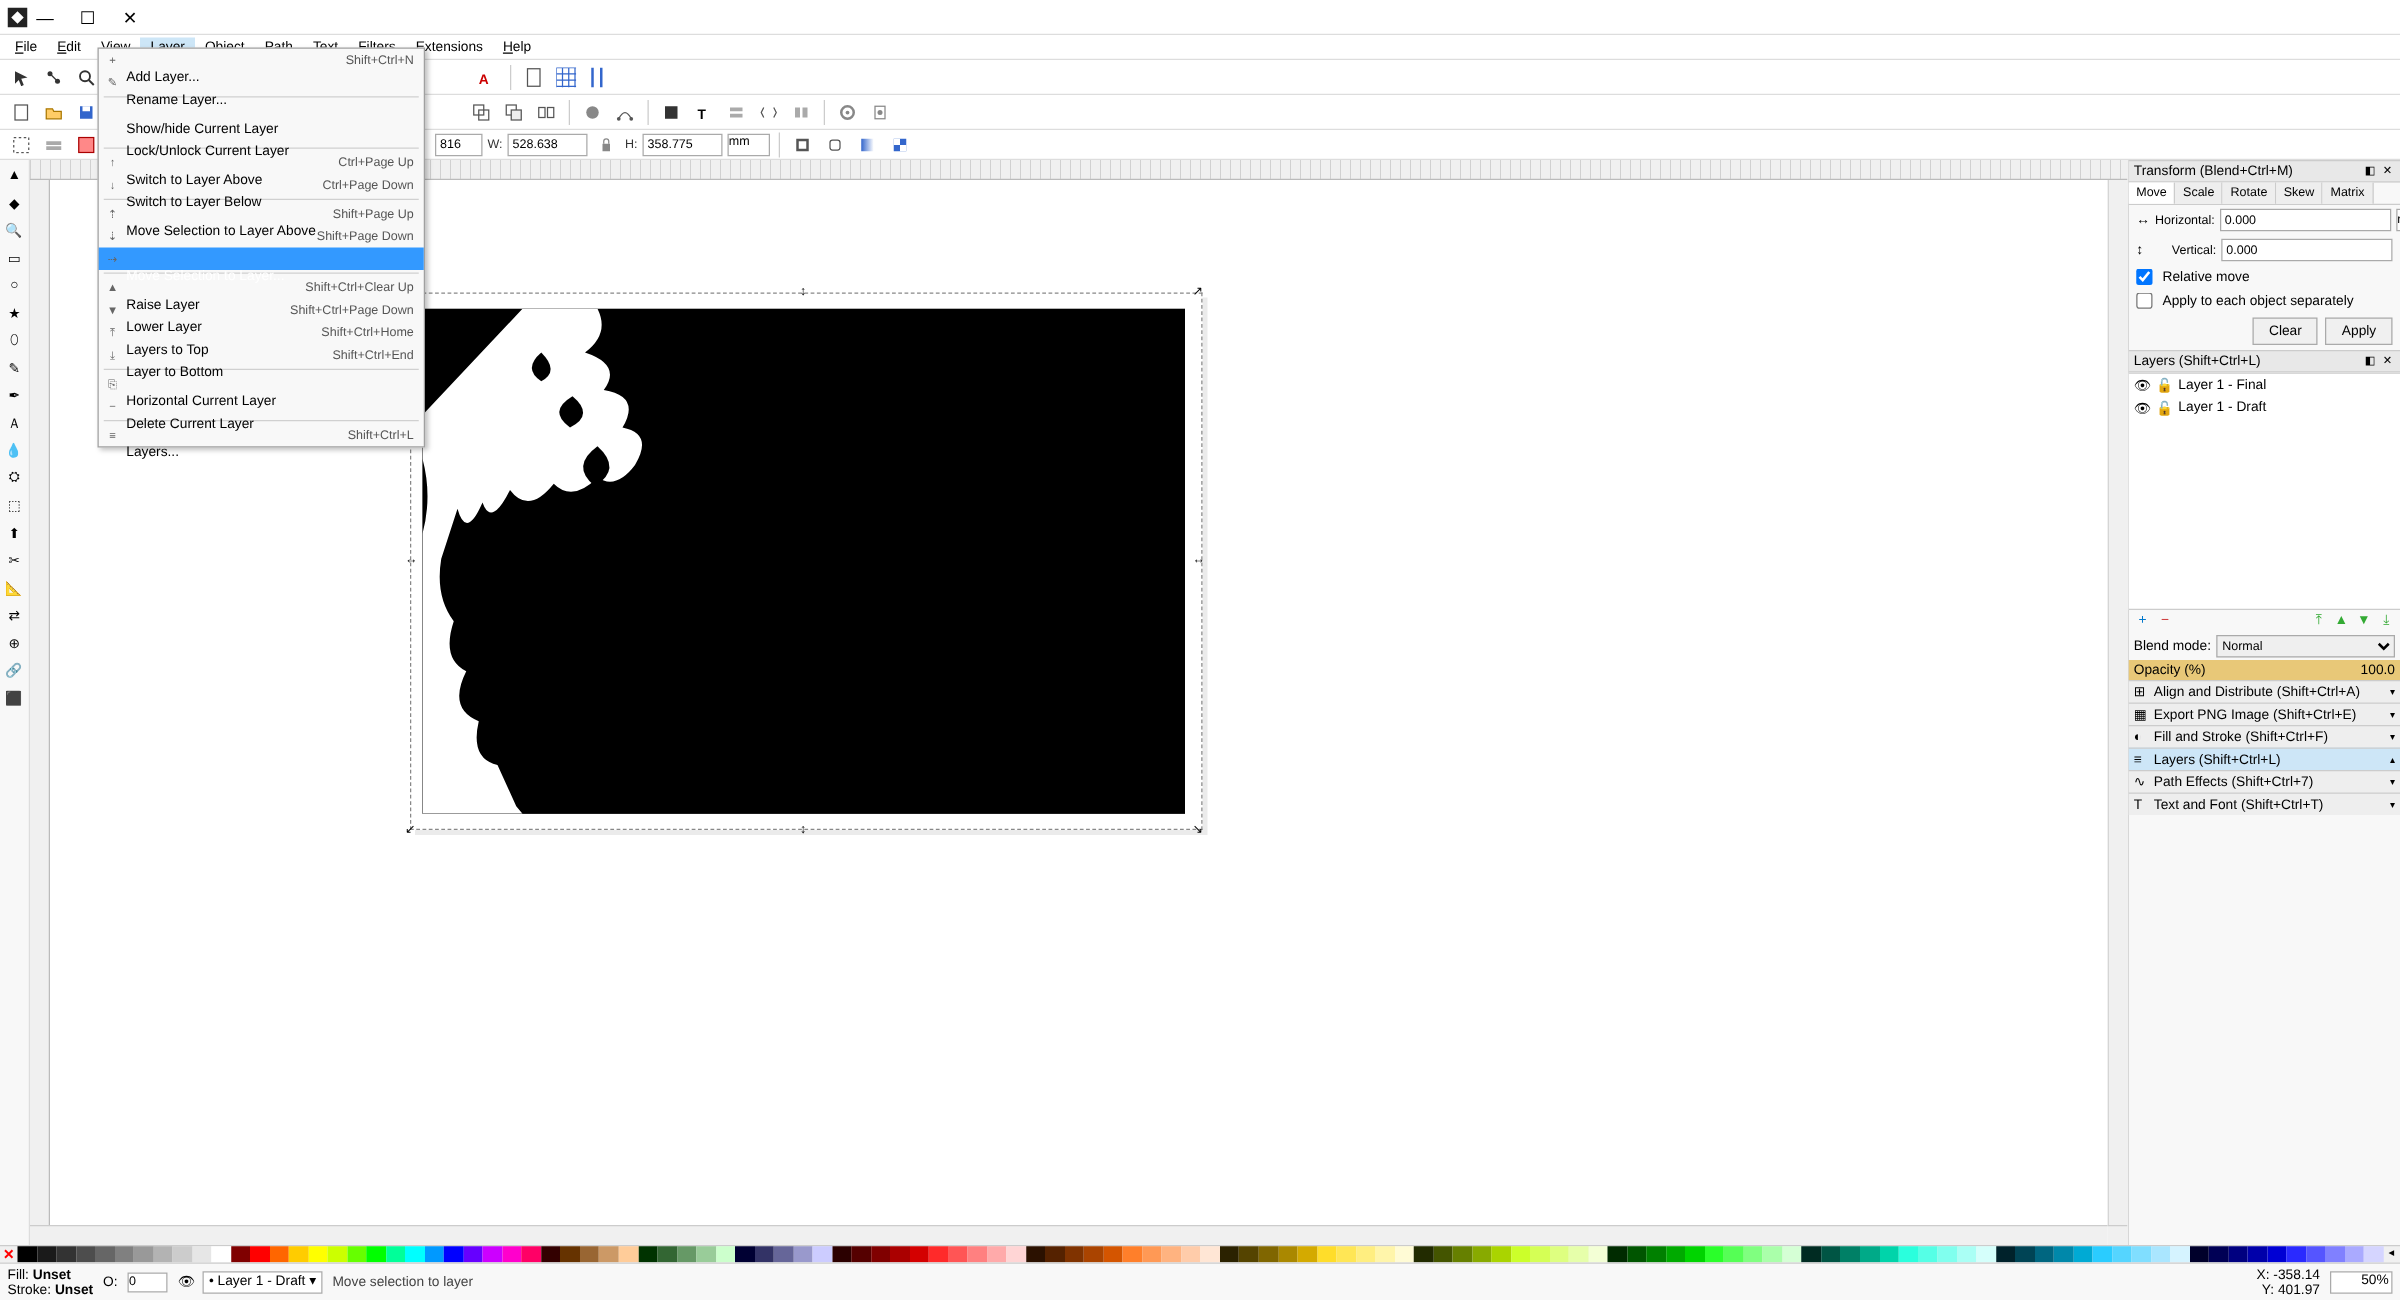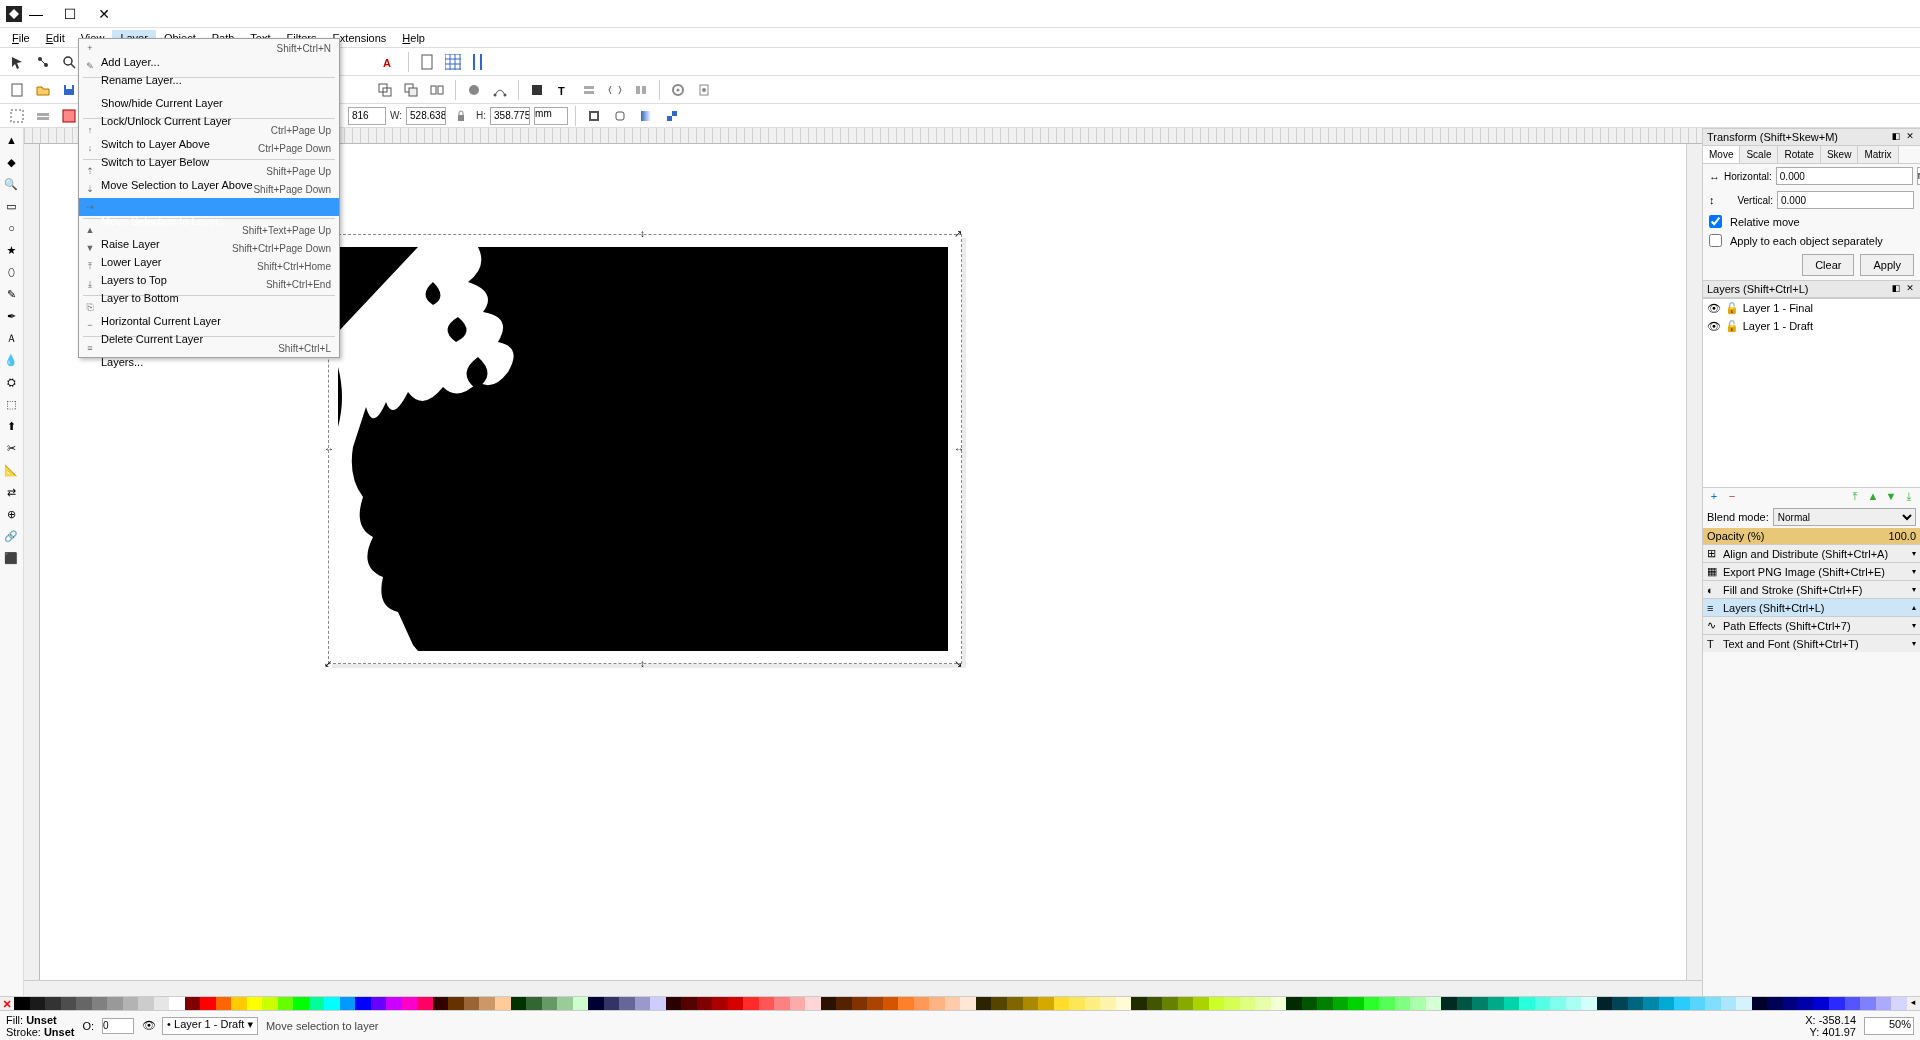"528.638" .options-row .num-input { width: 40px -> 64px }
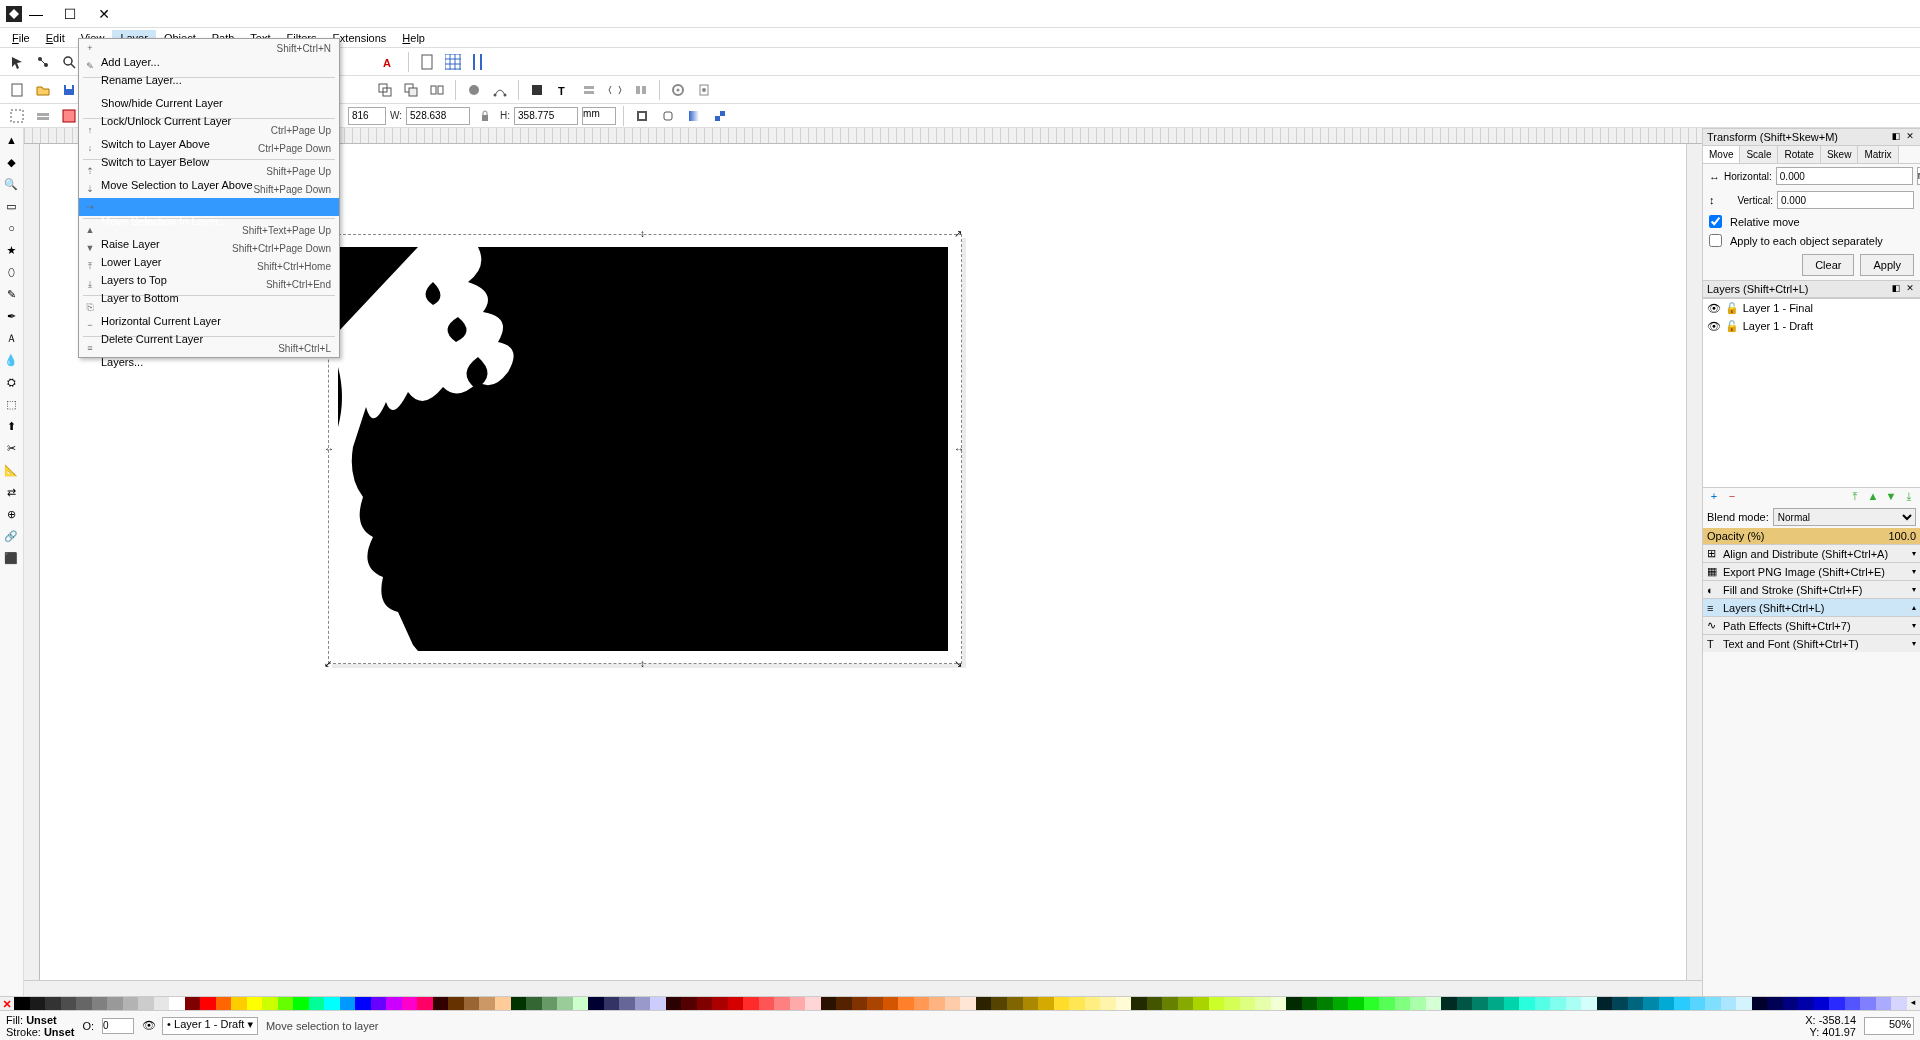"Transform (Shift+Skew+M)" span { text: Shift+Skew+M -> Blend+Ctrl+M }
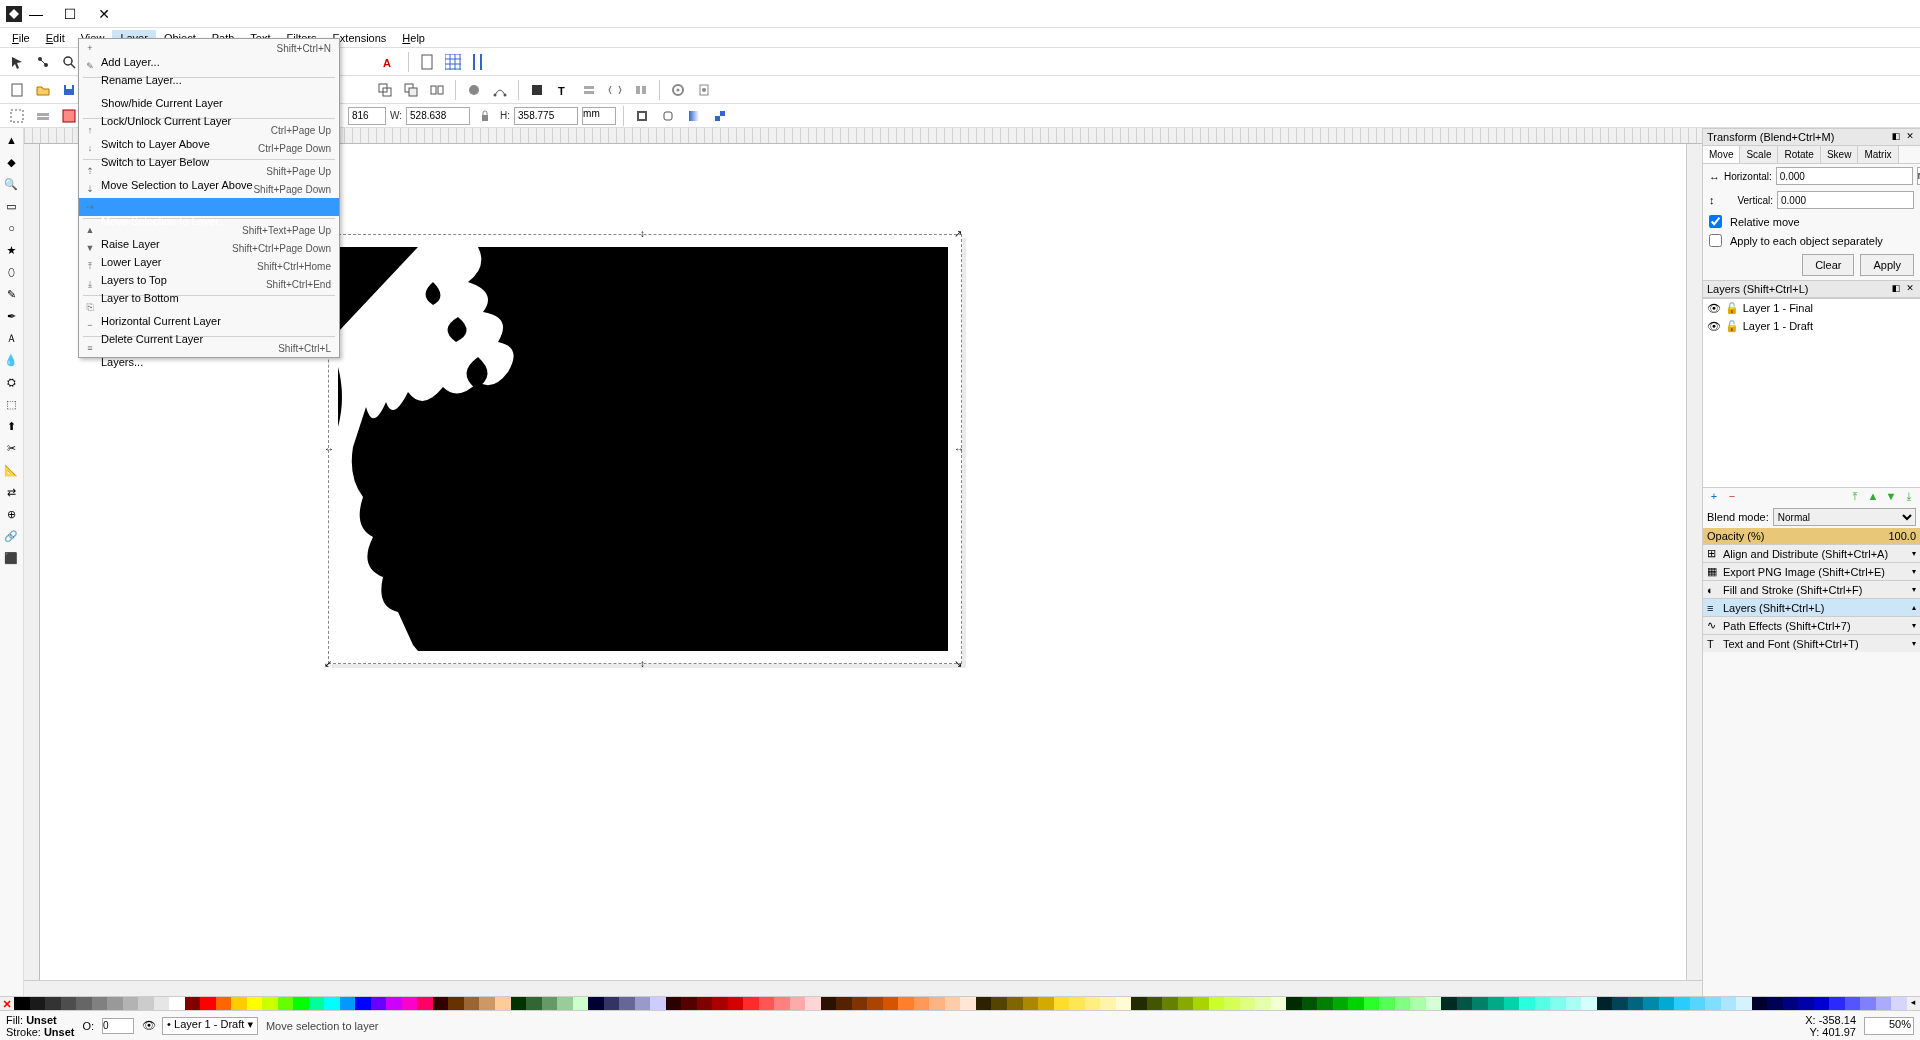"Shift+Text+Page Up" span.dd-shortcut { text: Shift+Text+Page -> Shift+Ctrl+Clear }
